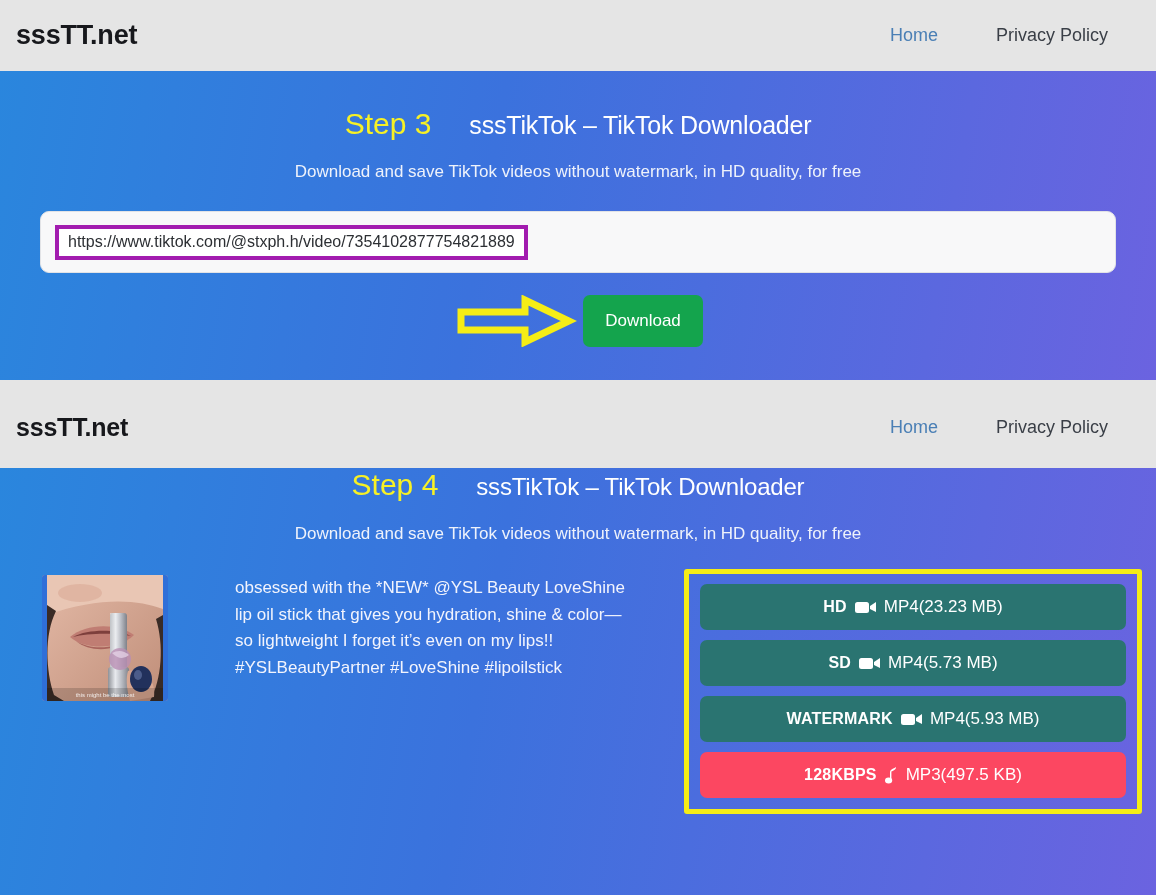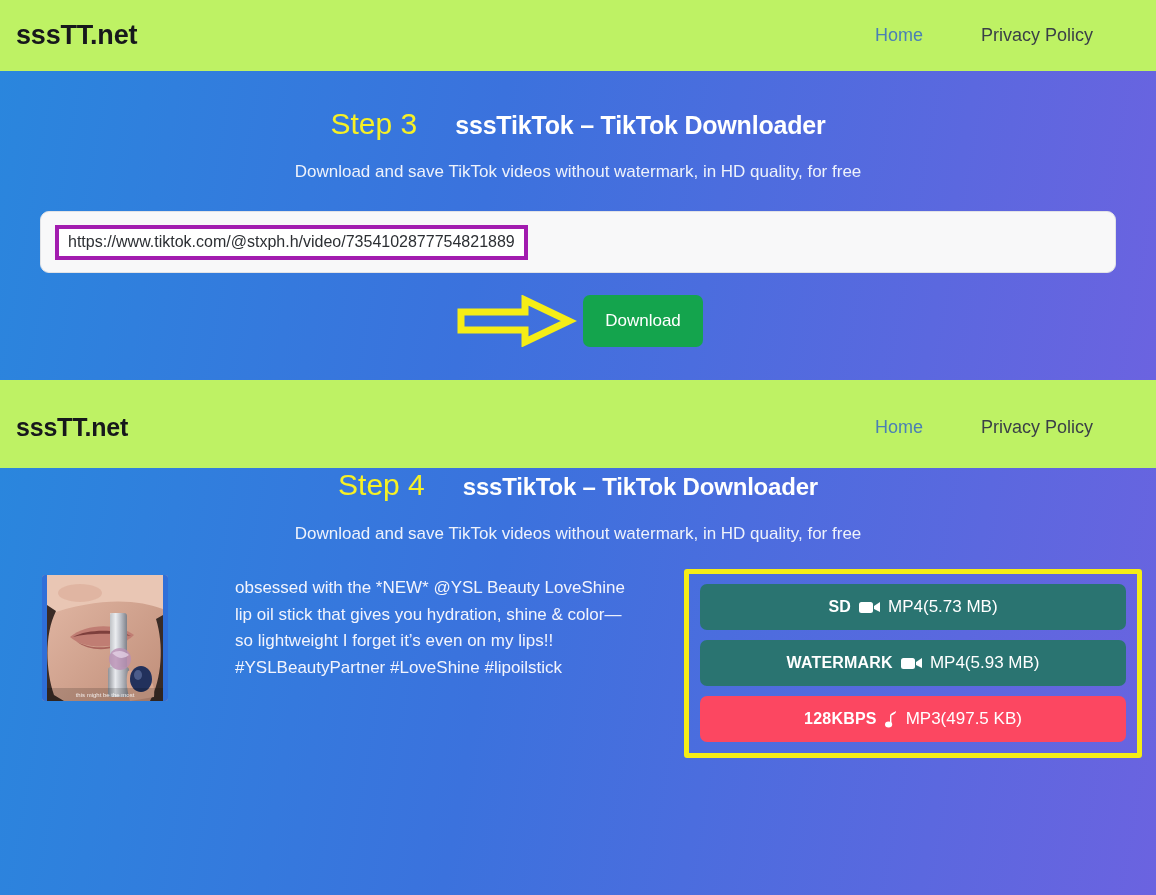"sssTT.net" .site-header { background: #bef264 -> #e5e5e5; padding: 0 63px 0 16px -> 0 48px 0 16px }
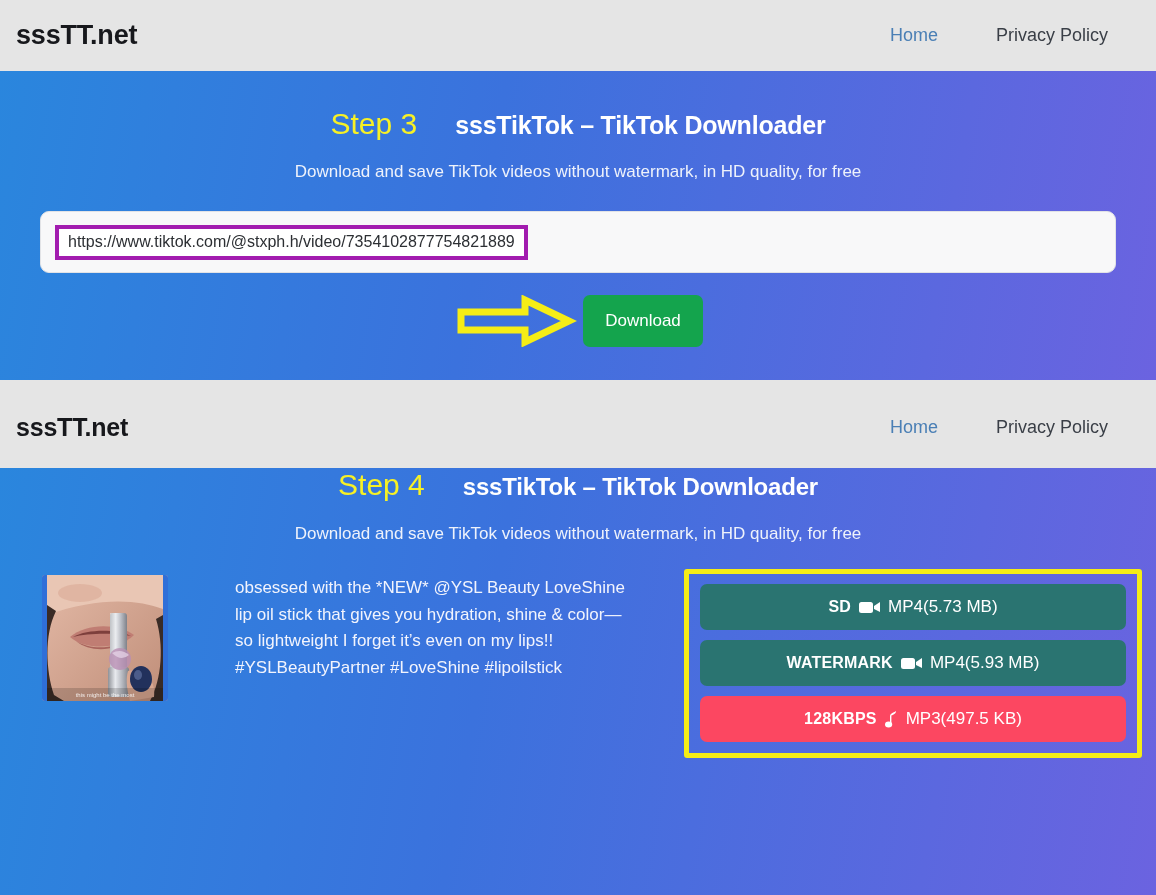"sssTikTok – TikTok Downloader" .hero-title { font-weight: 700 -> 400 }
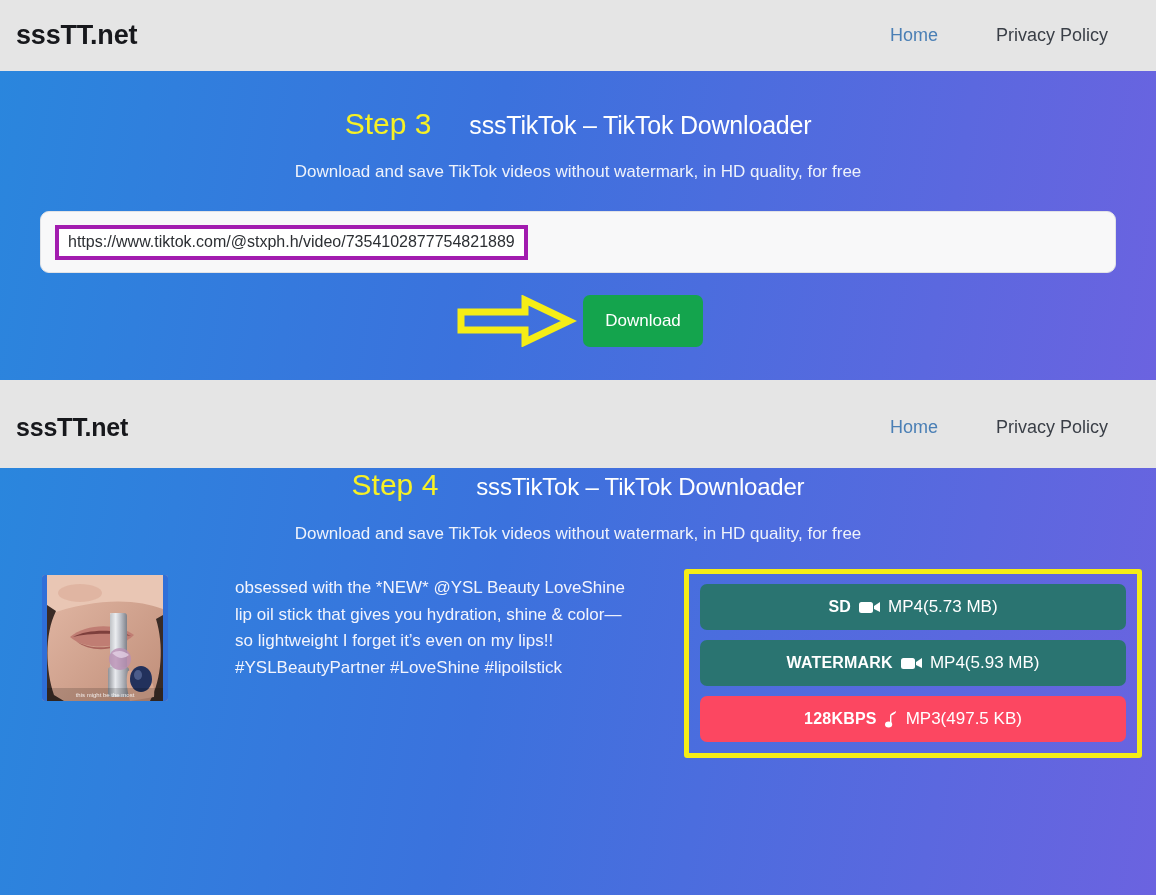"HD" button.dl-btn { html: none -> <button> <span>HD</span> <span> <svg> <rect></rect> <polygon></polygon> </svg> </span> <span>MP4(23.23 MB)</span> </button> }
